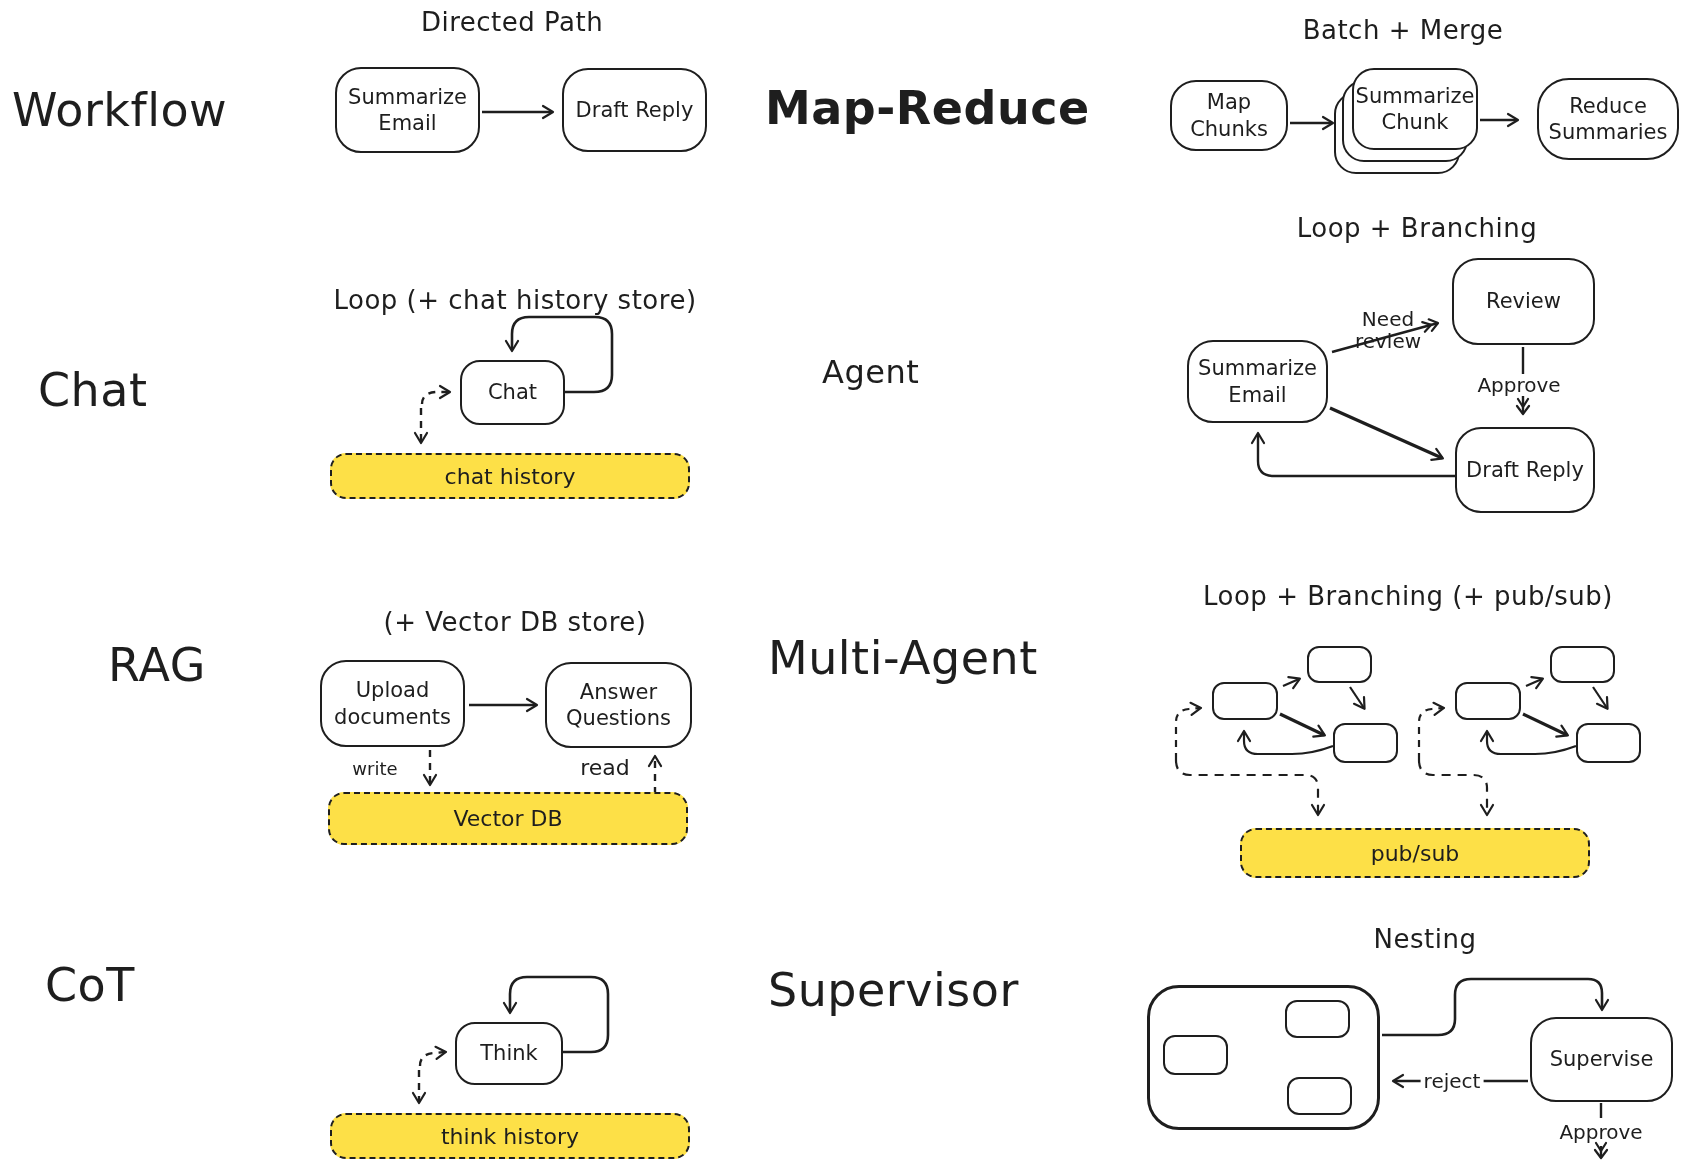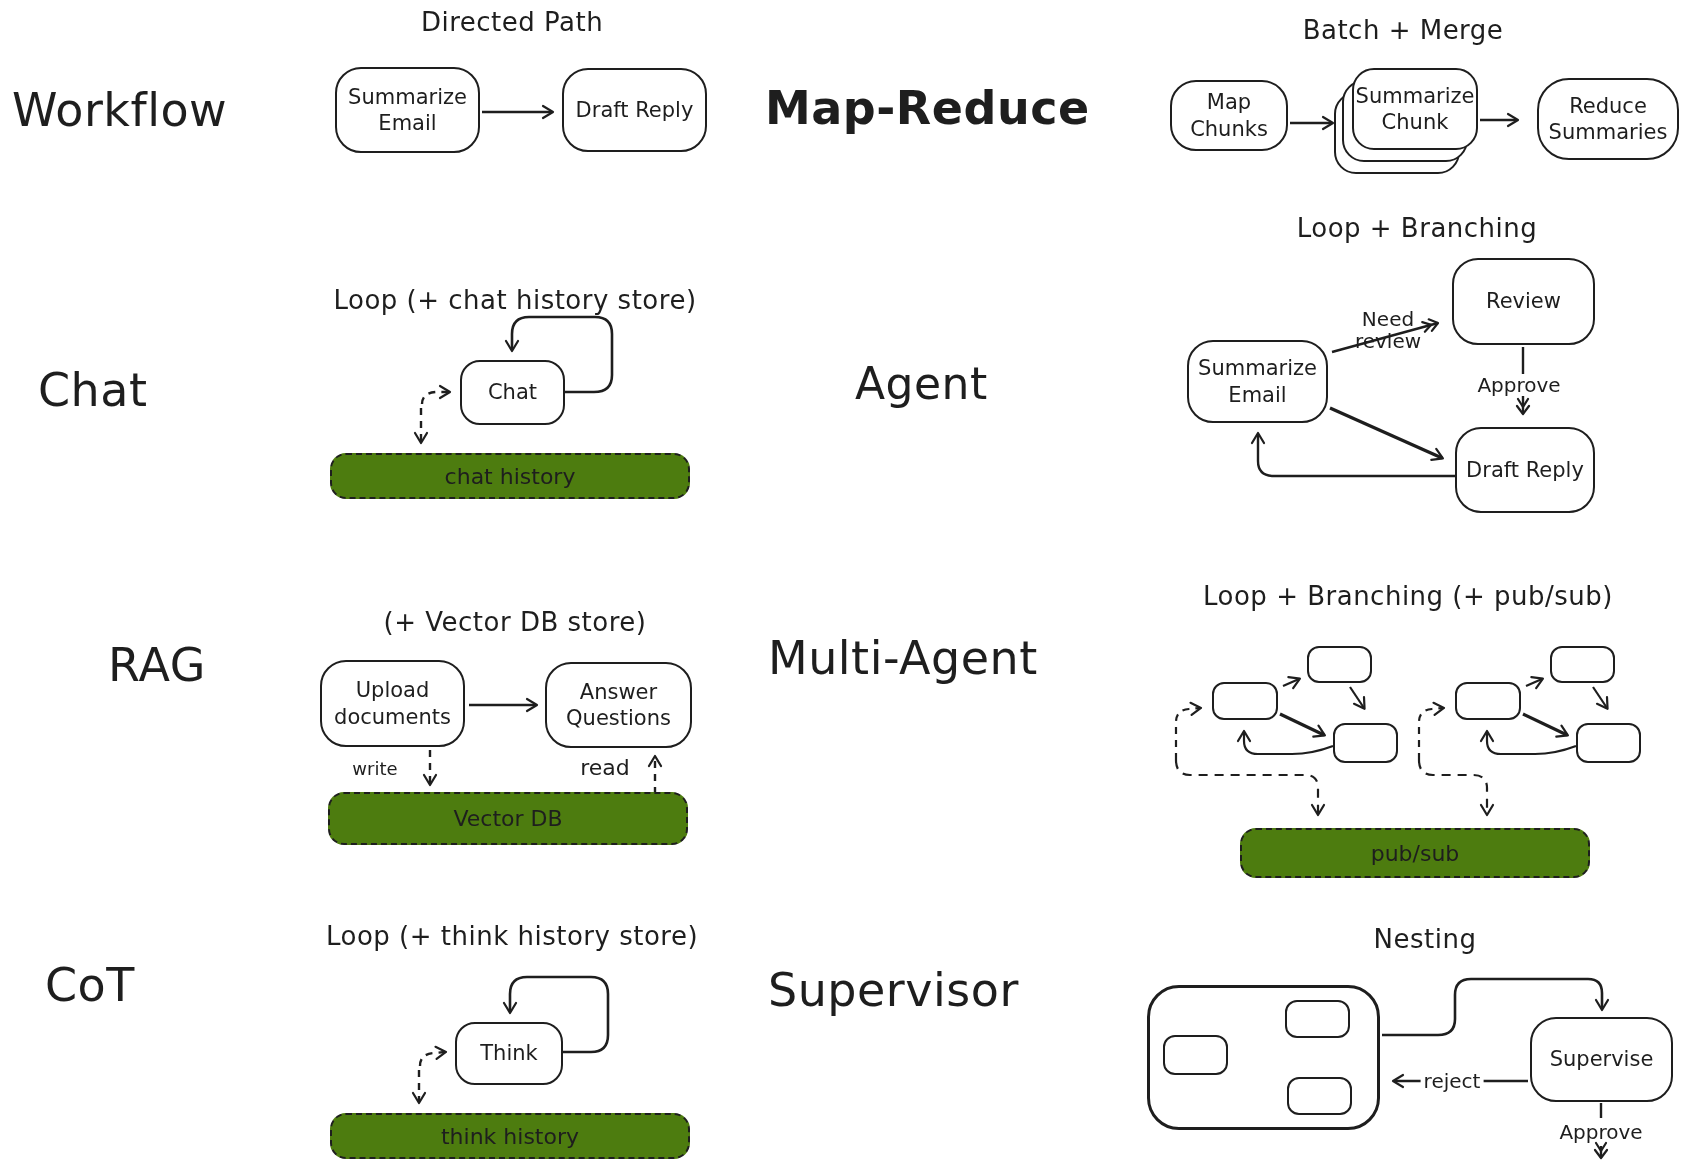"Agent" div.plabel { font-size: 44px -> 32px; margin-left: 33px -> none; top: 383px -> 372px }
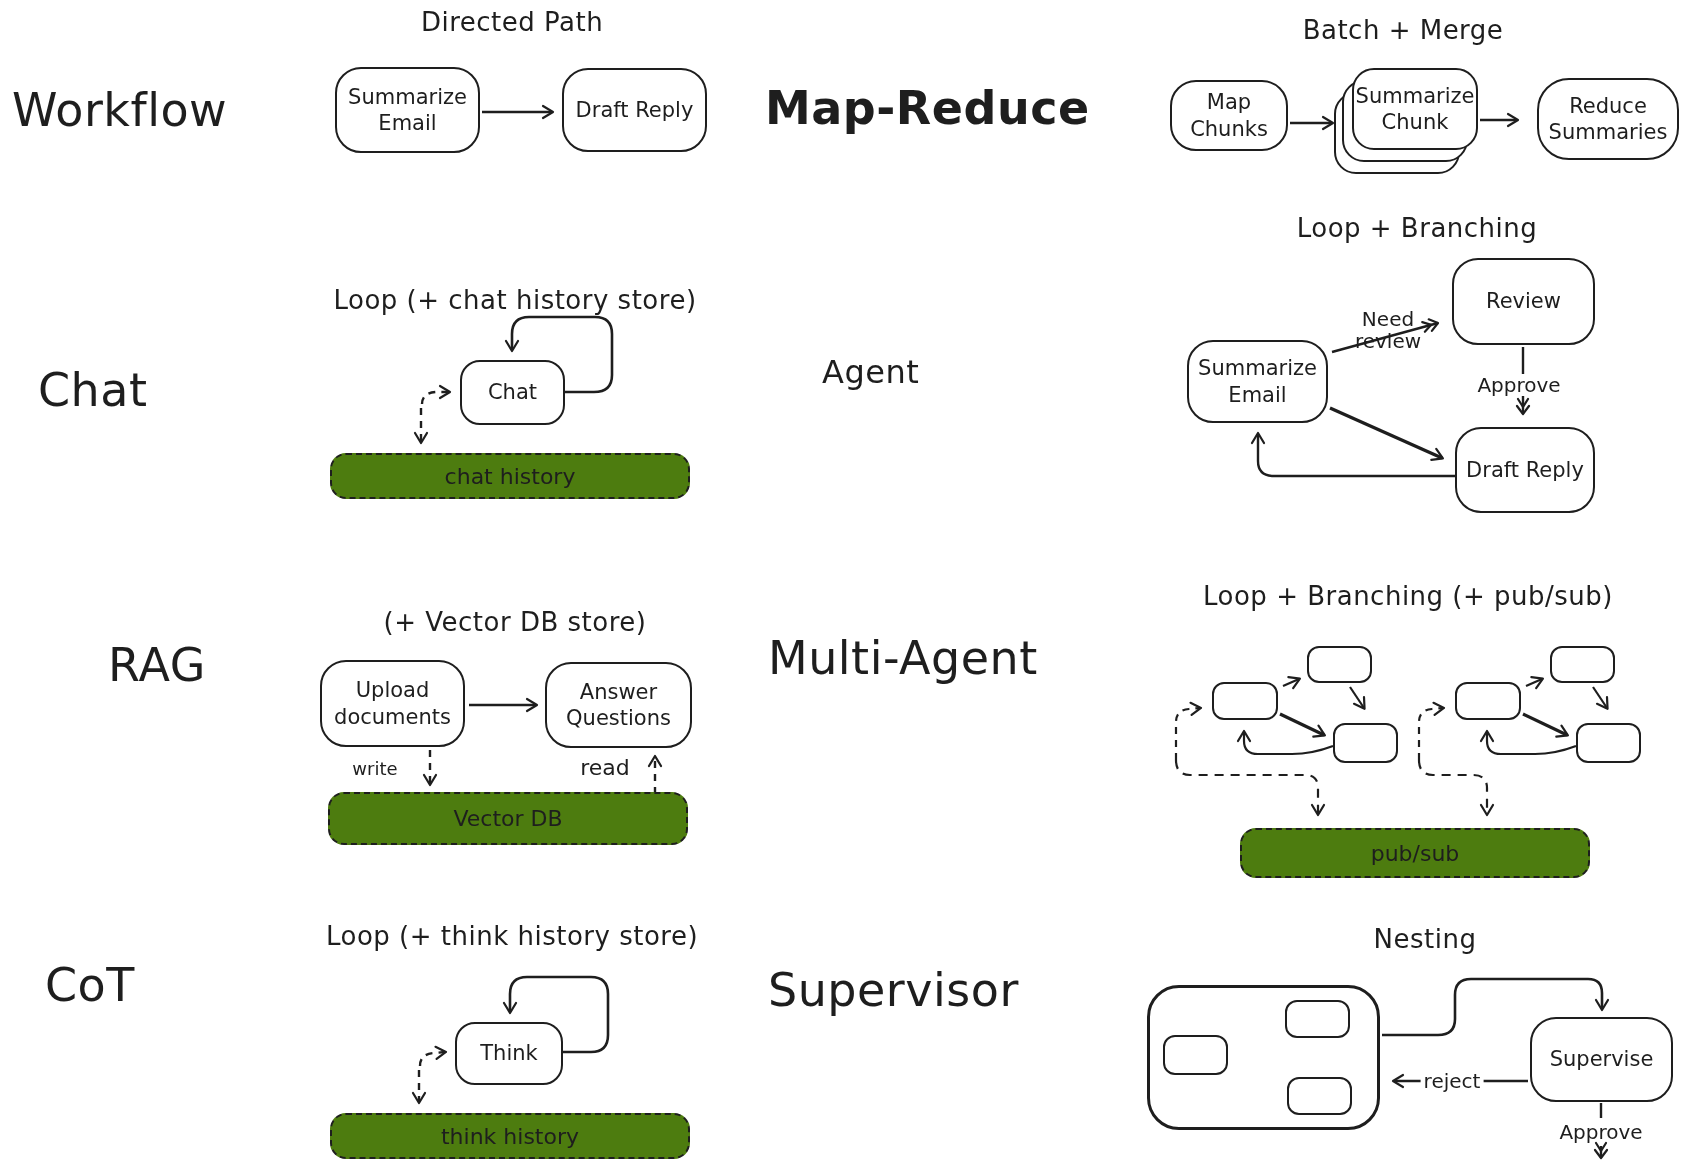"chat history" .store { background: #4d7c0f -> #fde047 }
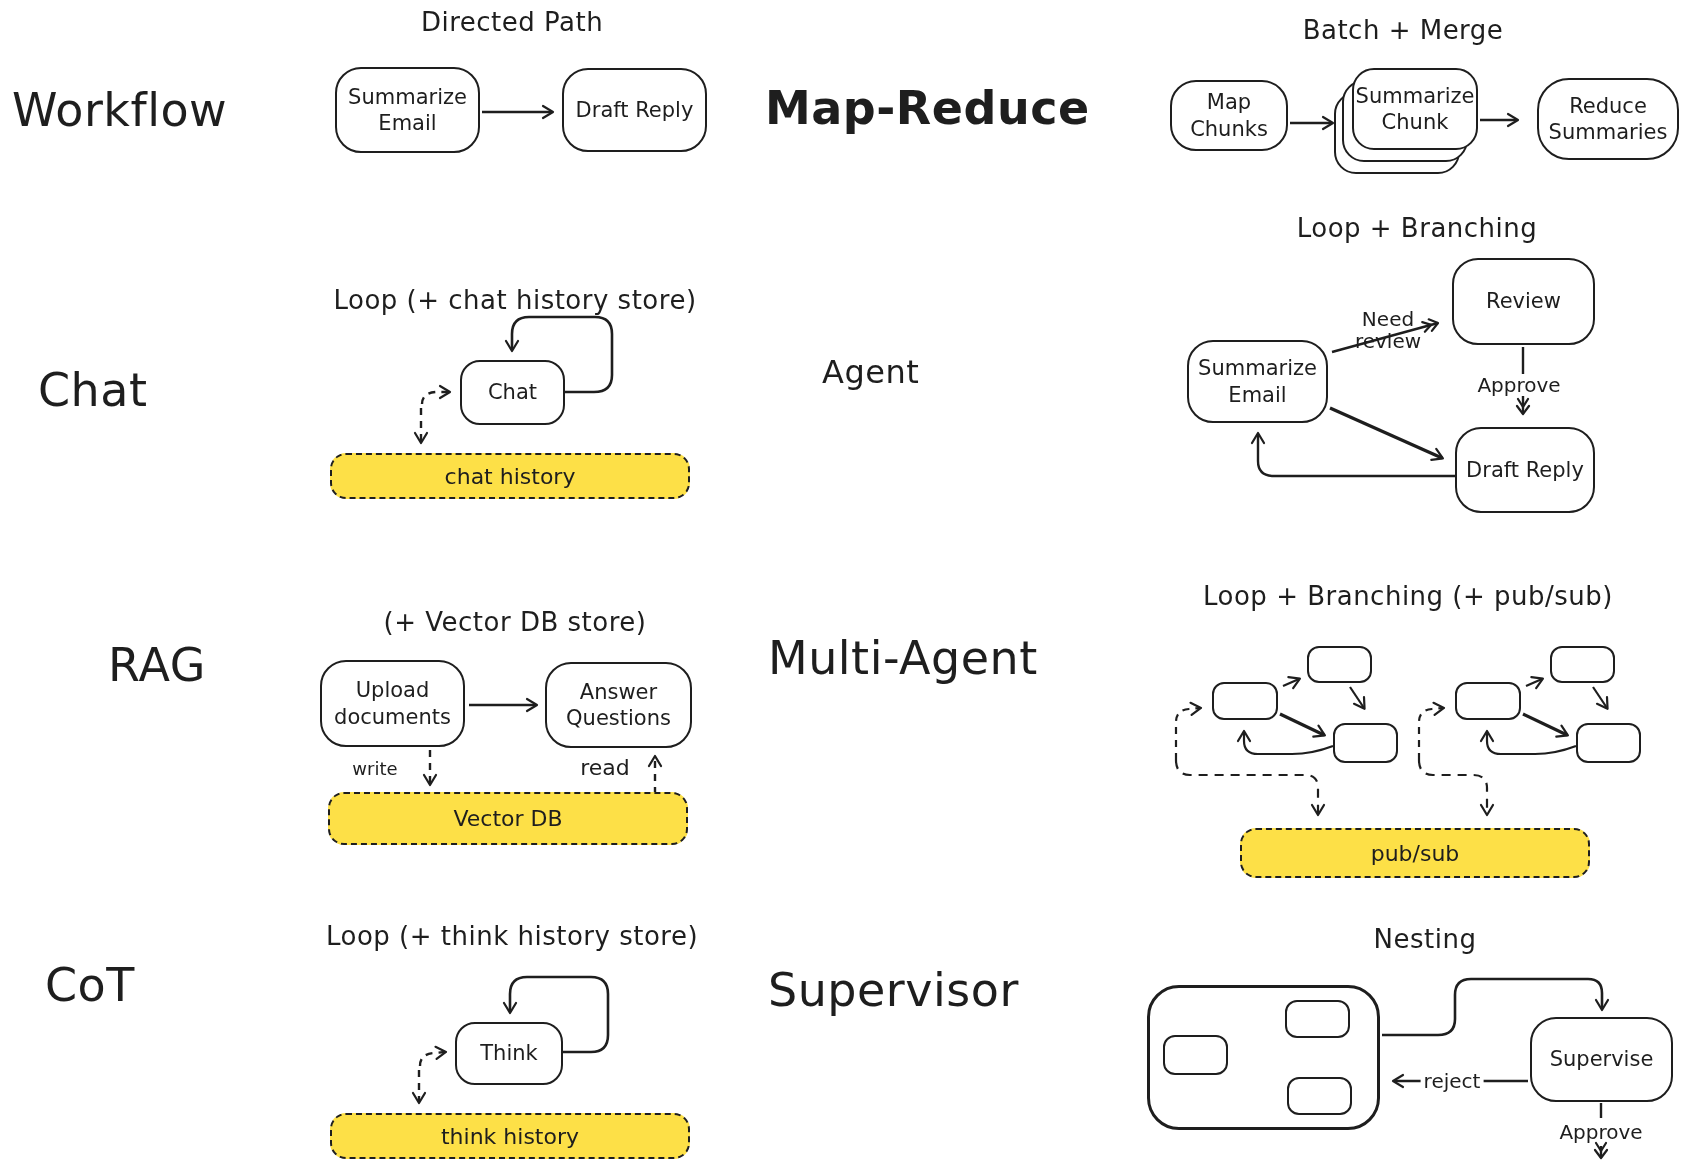"Loop (+ think history store)" div.ptitle { html: <div>Loop (+ think history store)</div> -> none }
